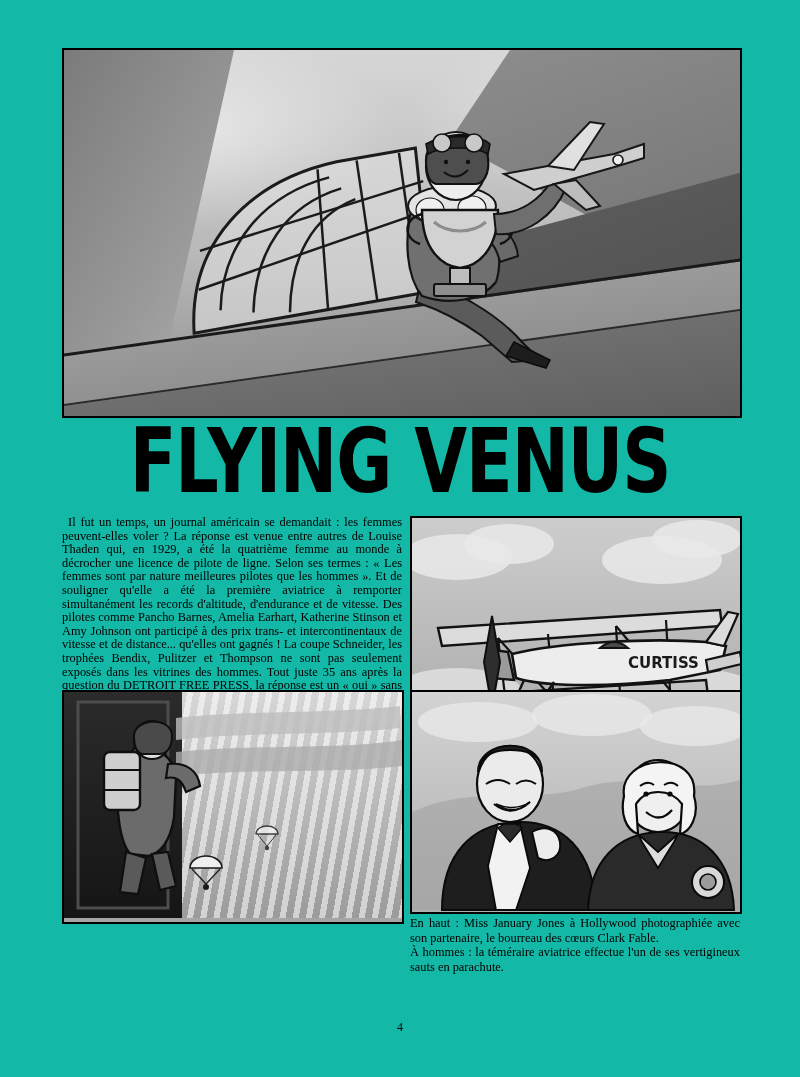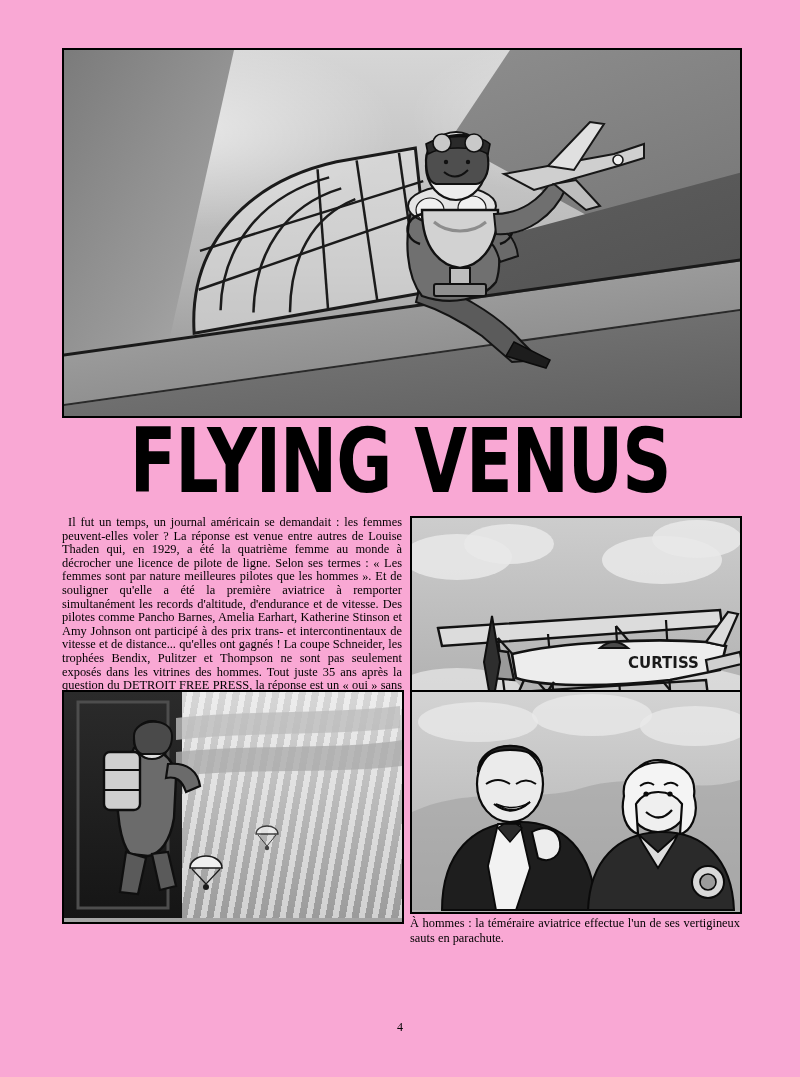"FLYING VENUS" .page { background: #f9a8d4 -> #14b8a6 }
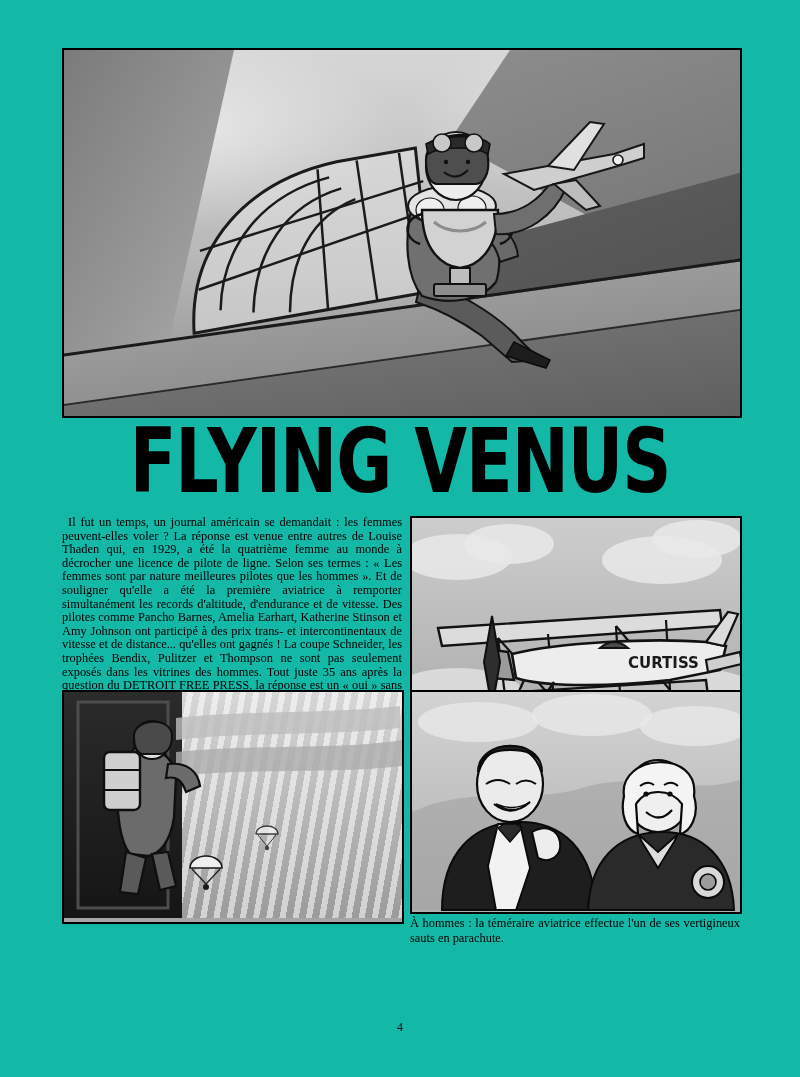"En haut : Miss January" p { html: none -> <p>En haut : Miss January Jones à Hollywood photographiée avec son partenaire, le bourreau des cœurs Clark Fable.</p> }
